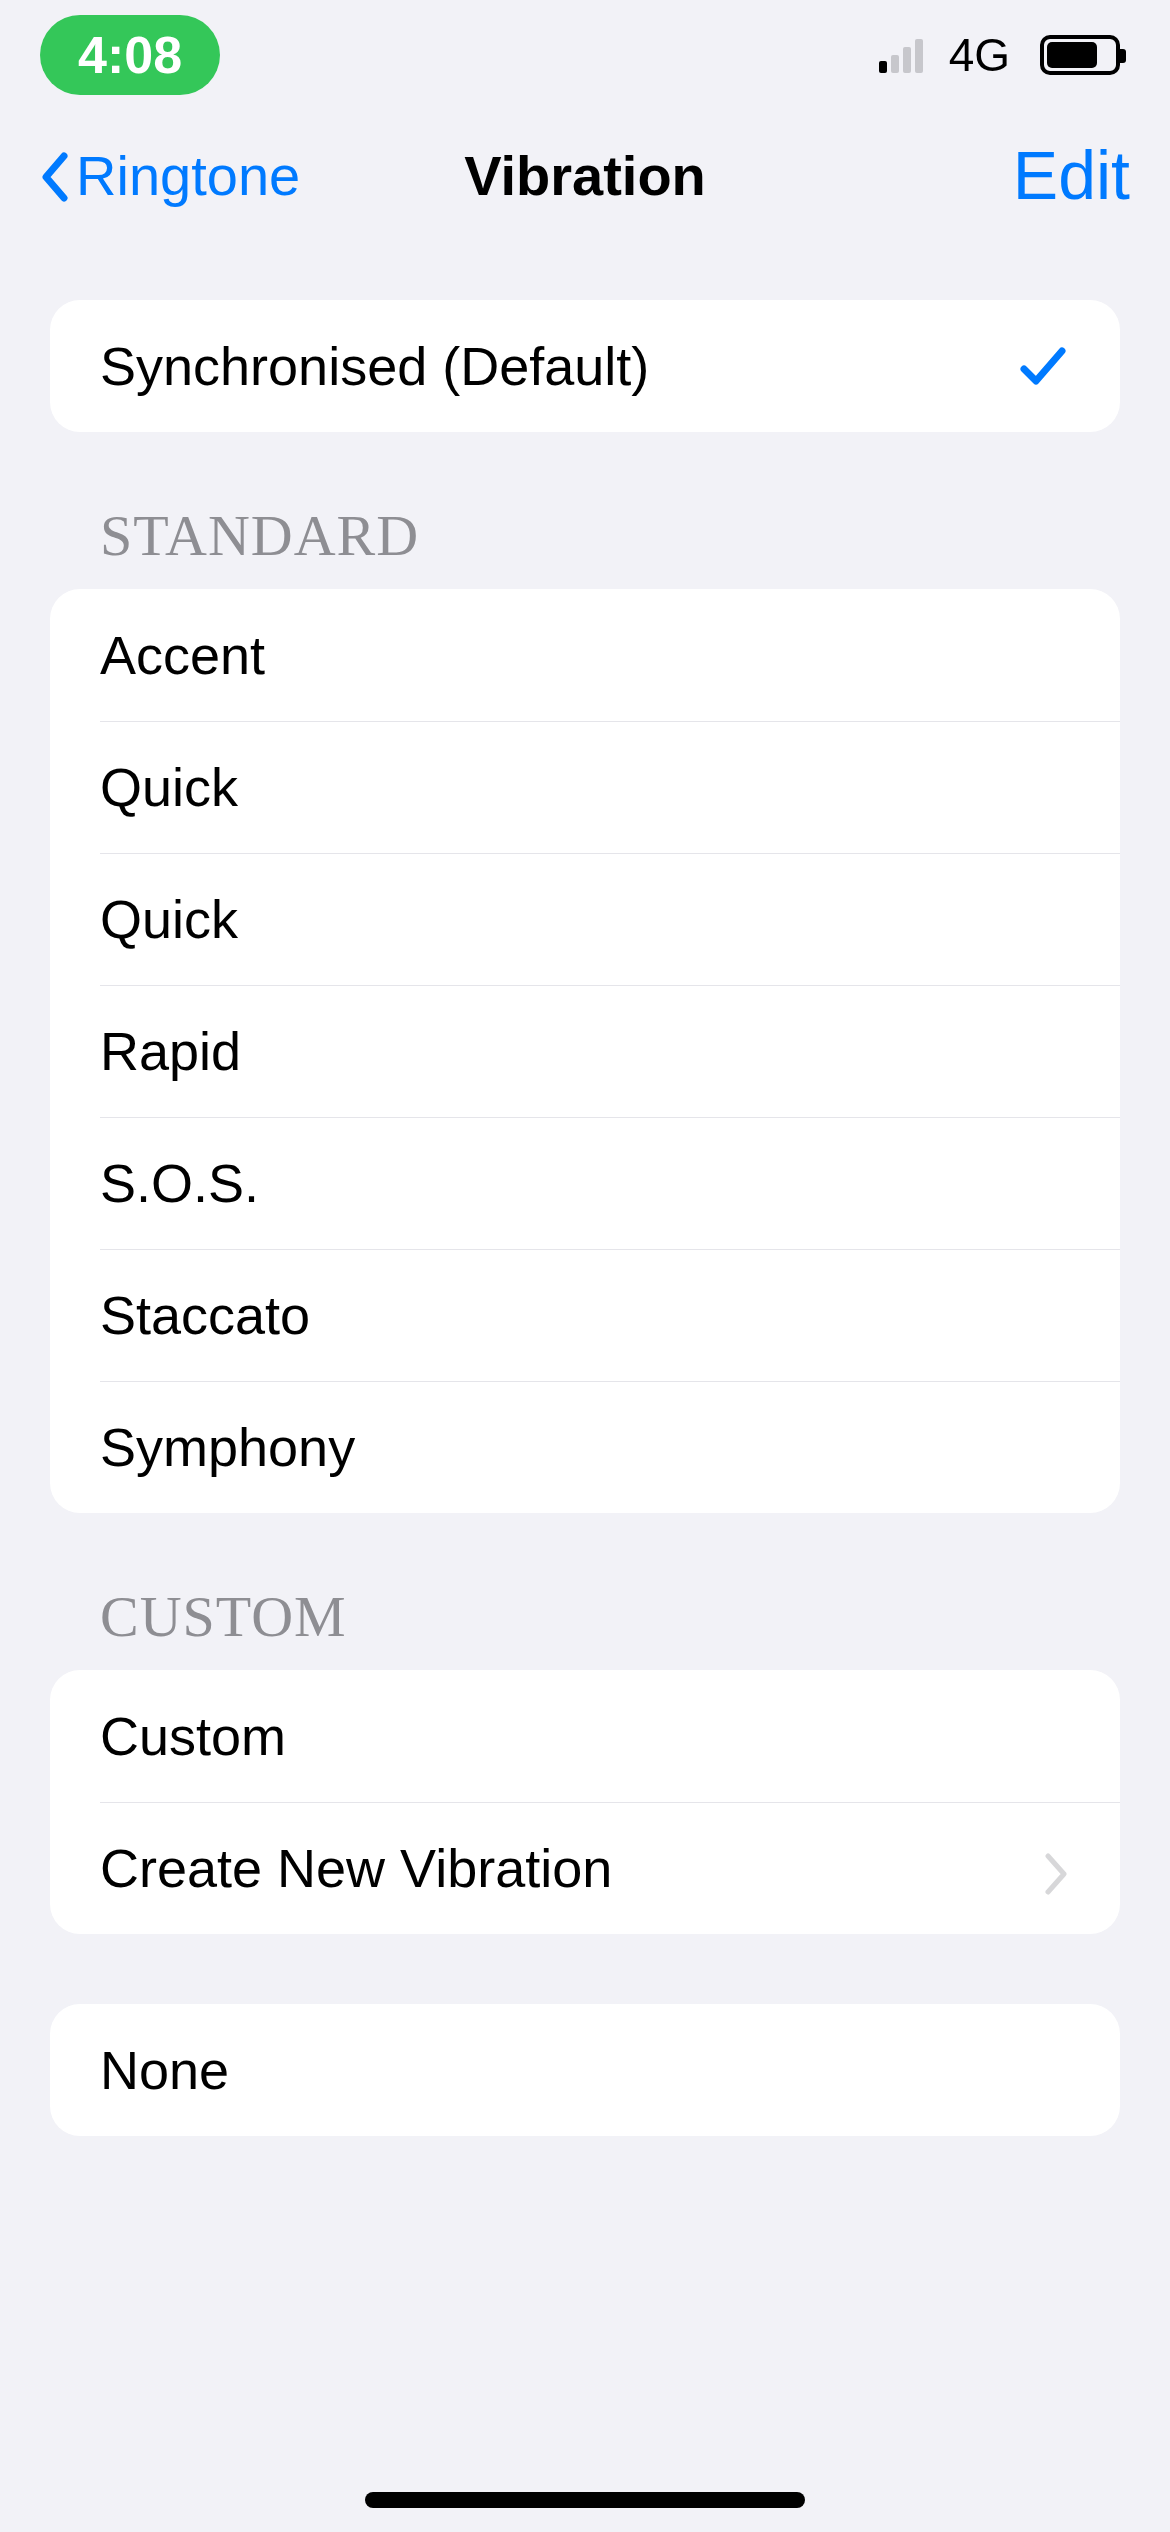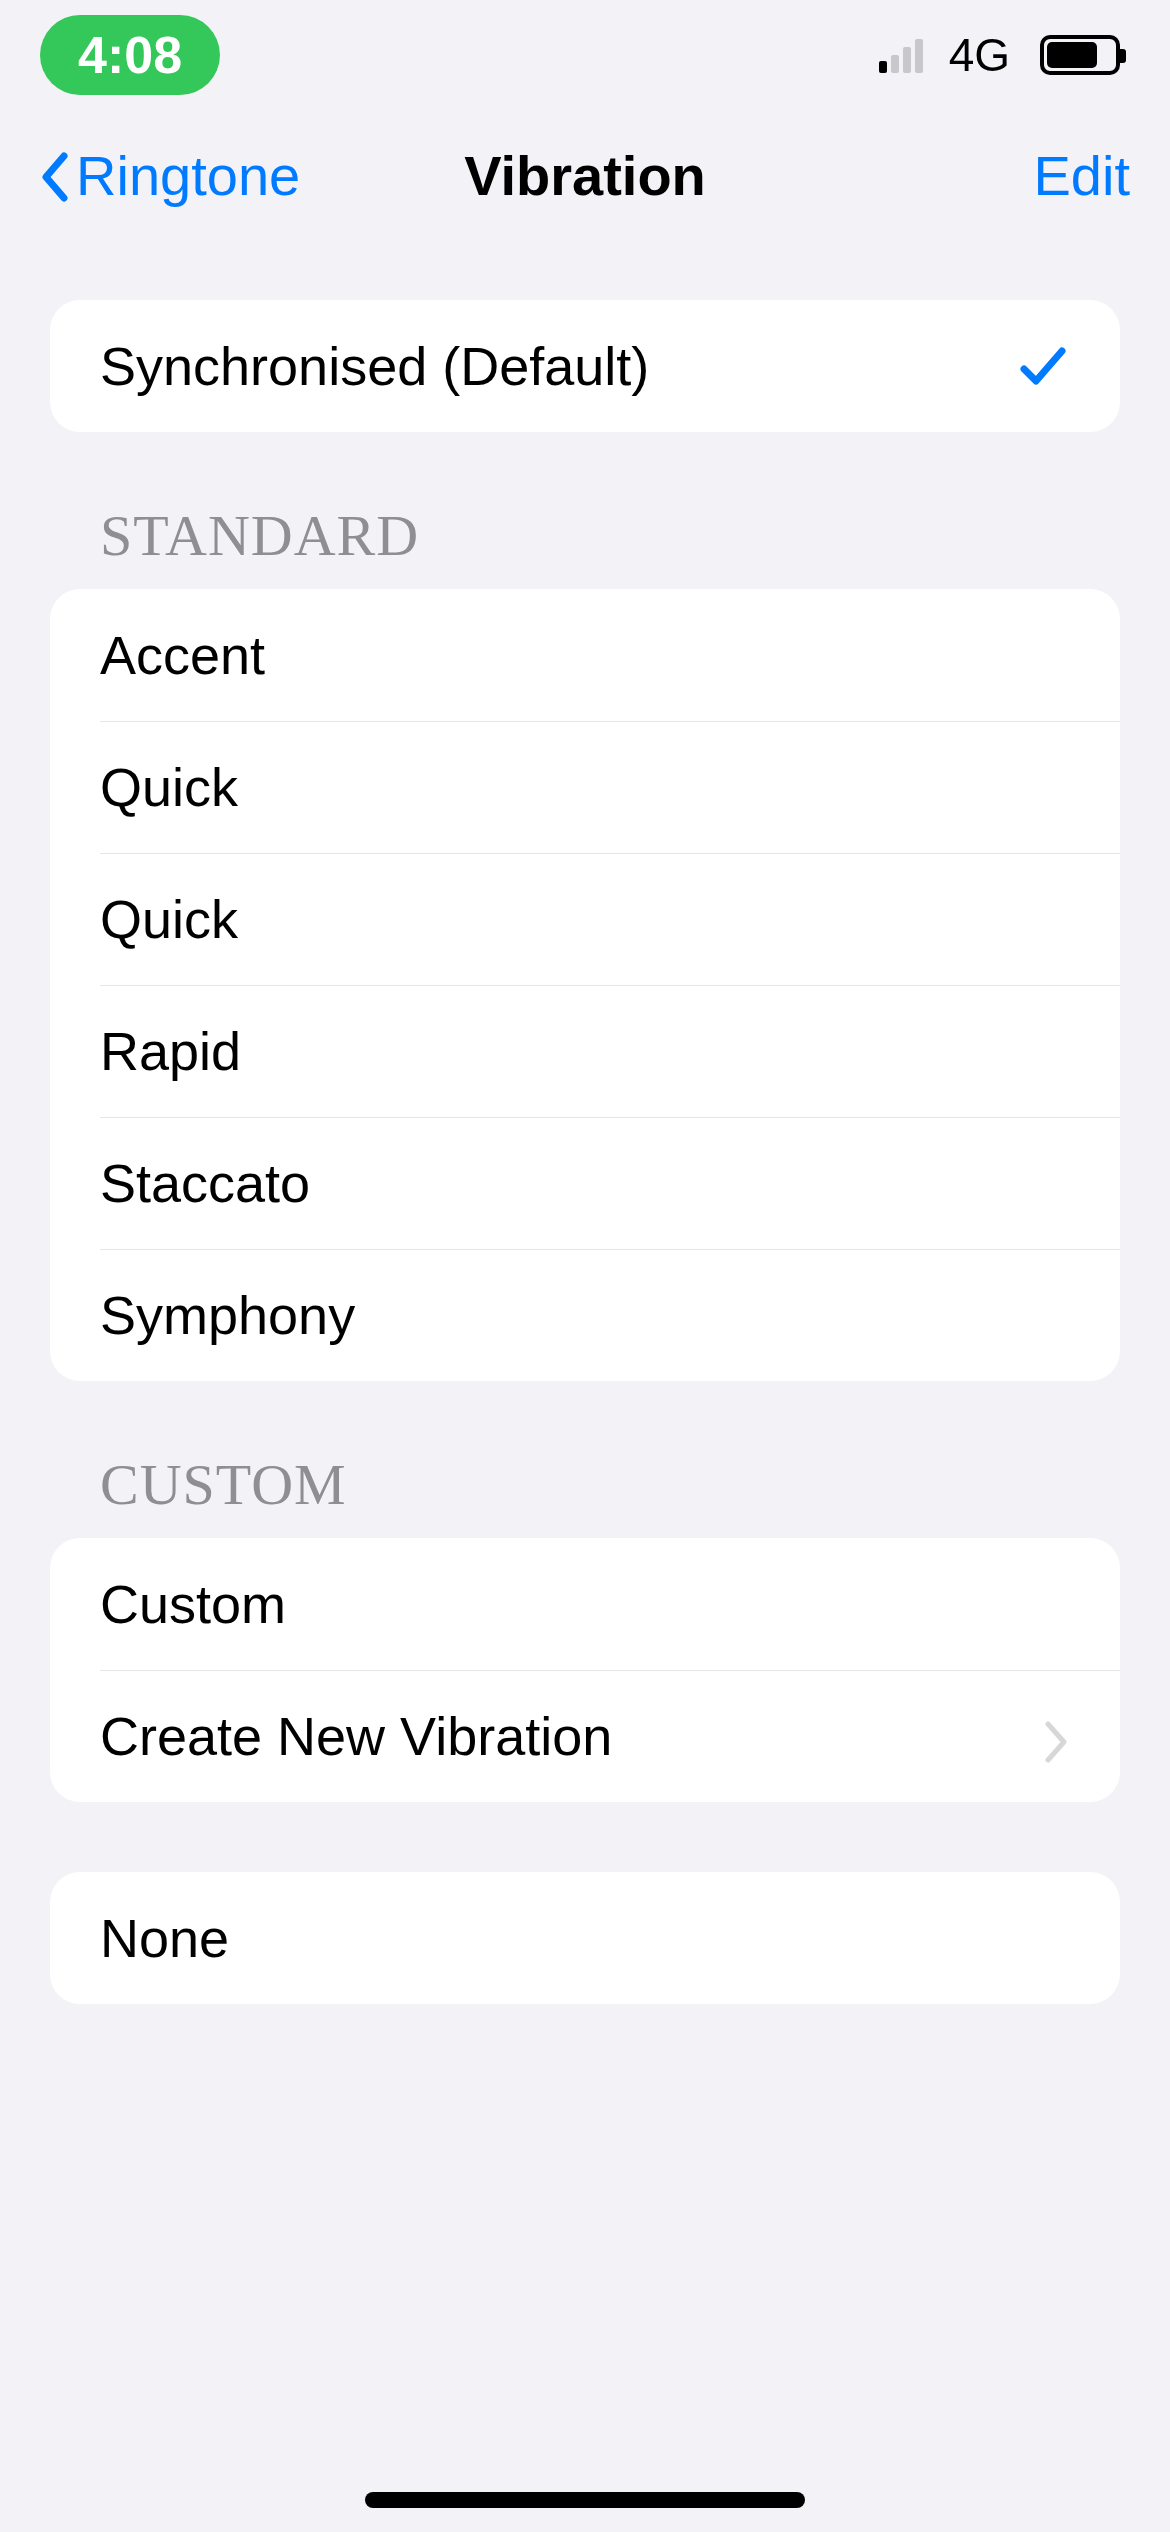"Edit" .nav-right { font-size: 56px -> 68px }
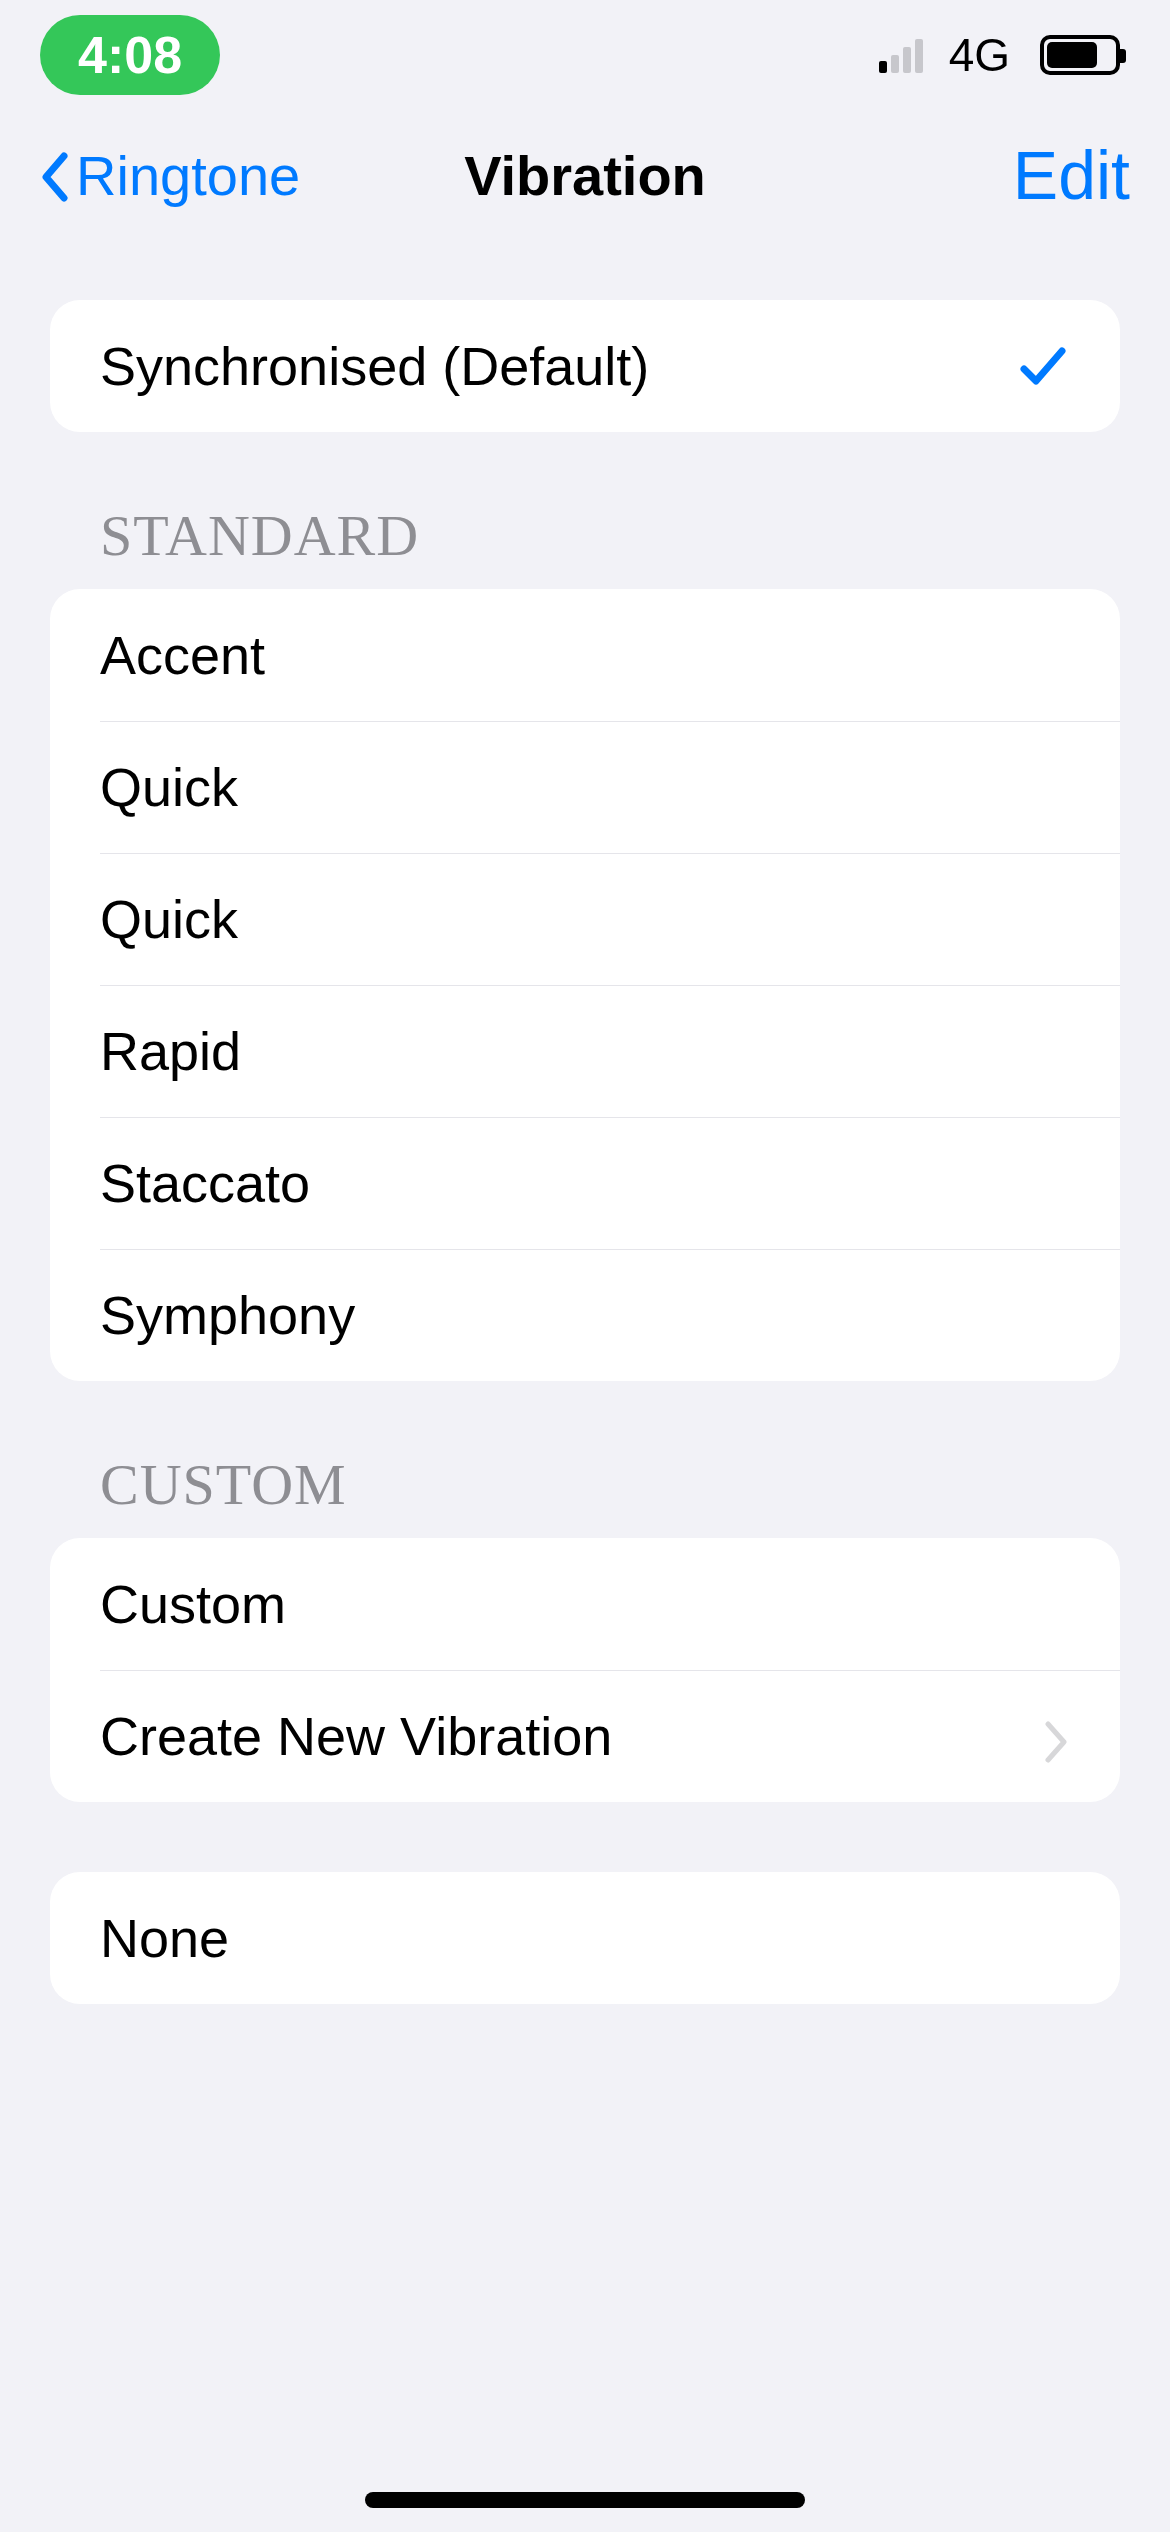"S.O.S." div.row { html: none -> <div> <span>S.O.S.</span> </div> }
